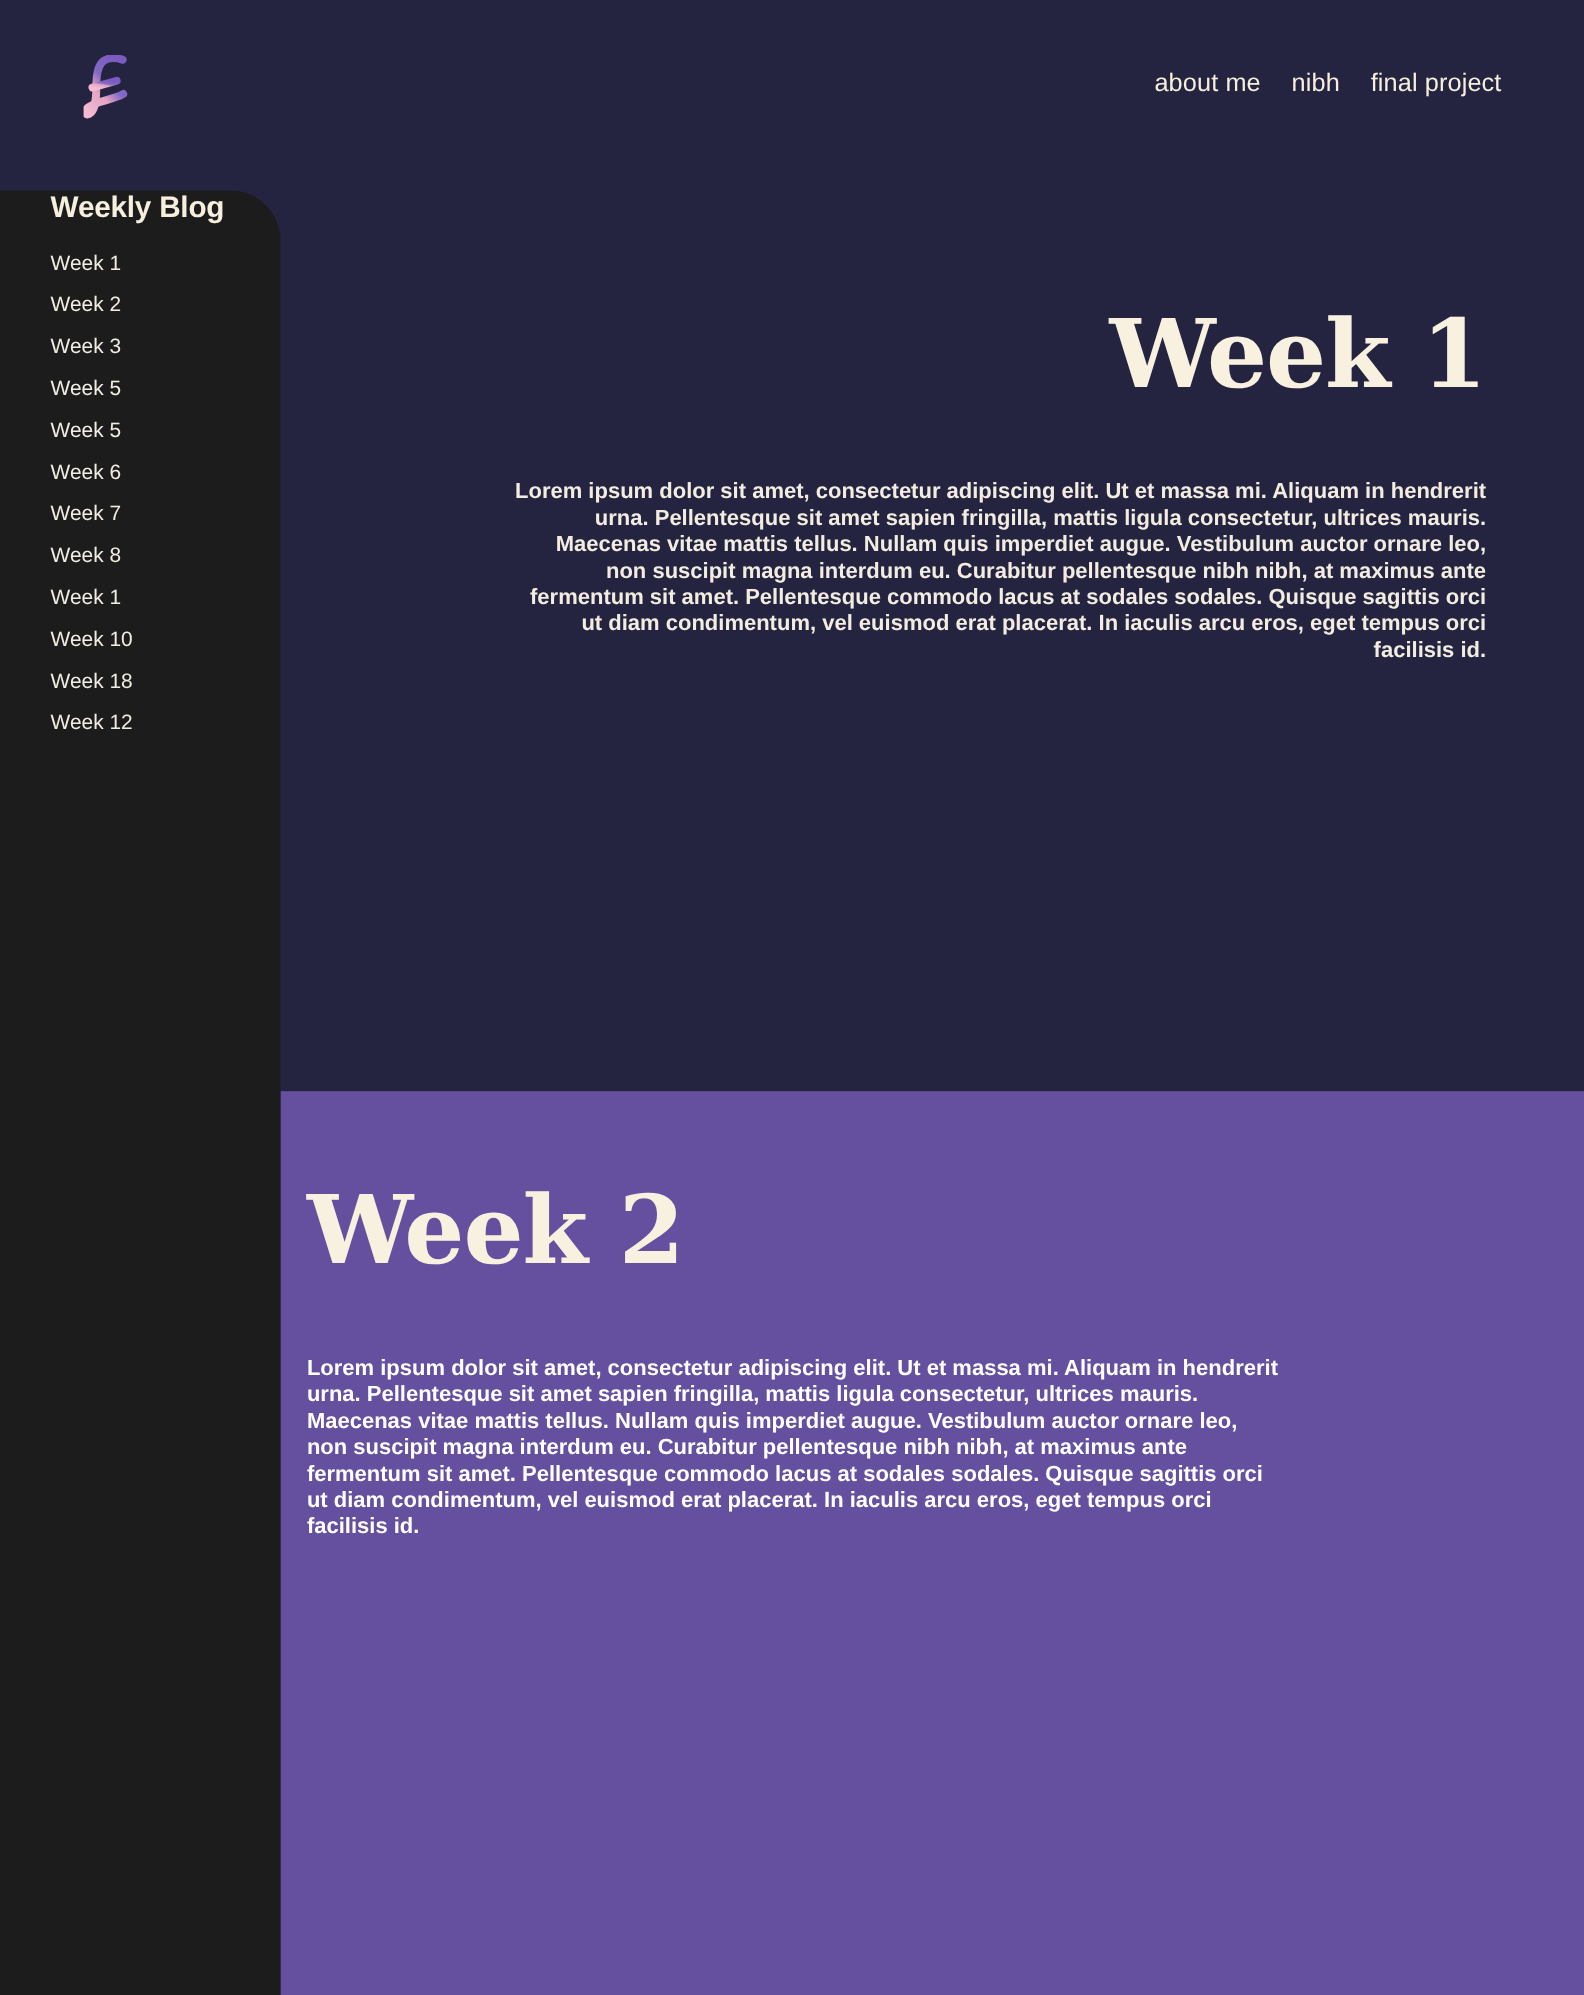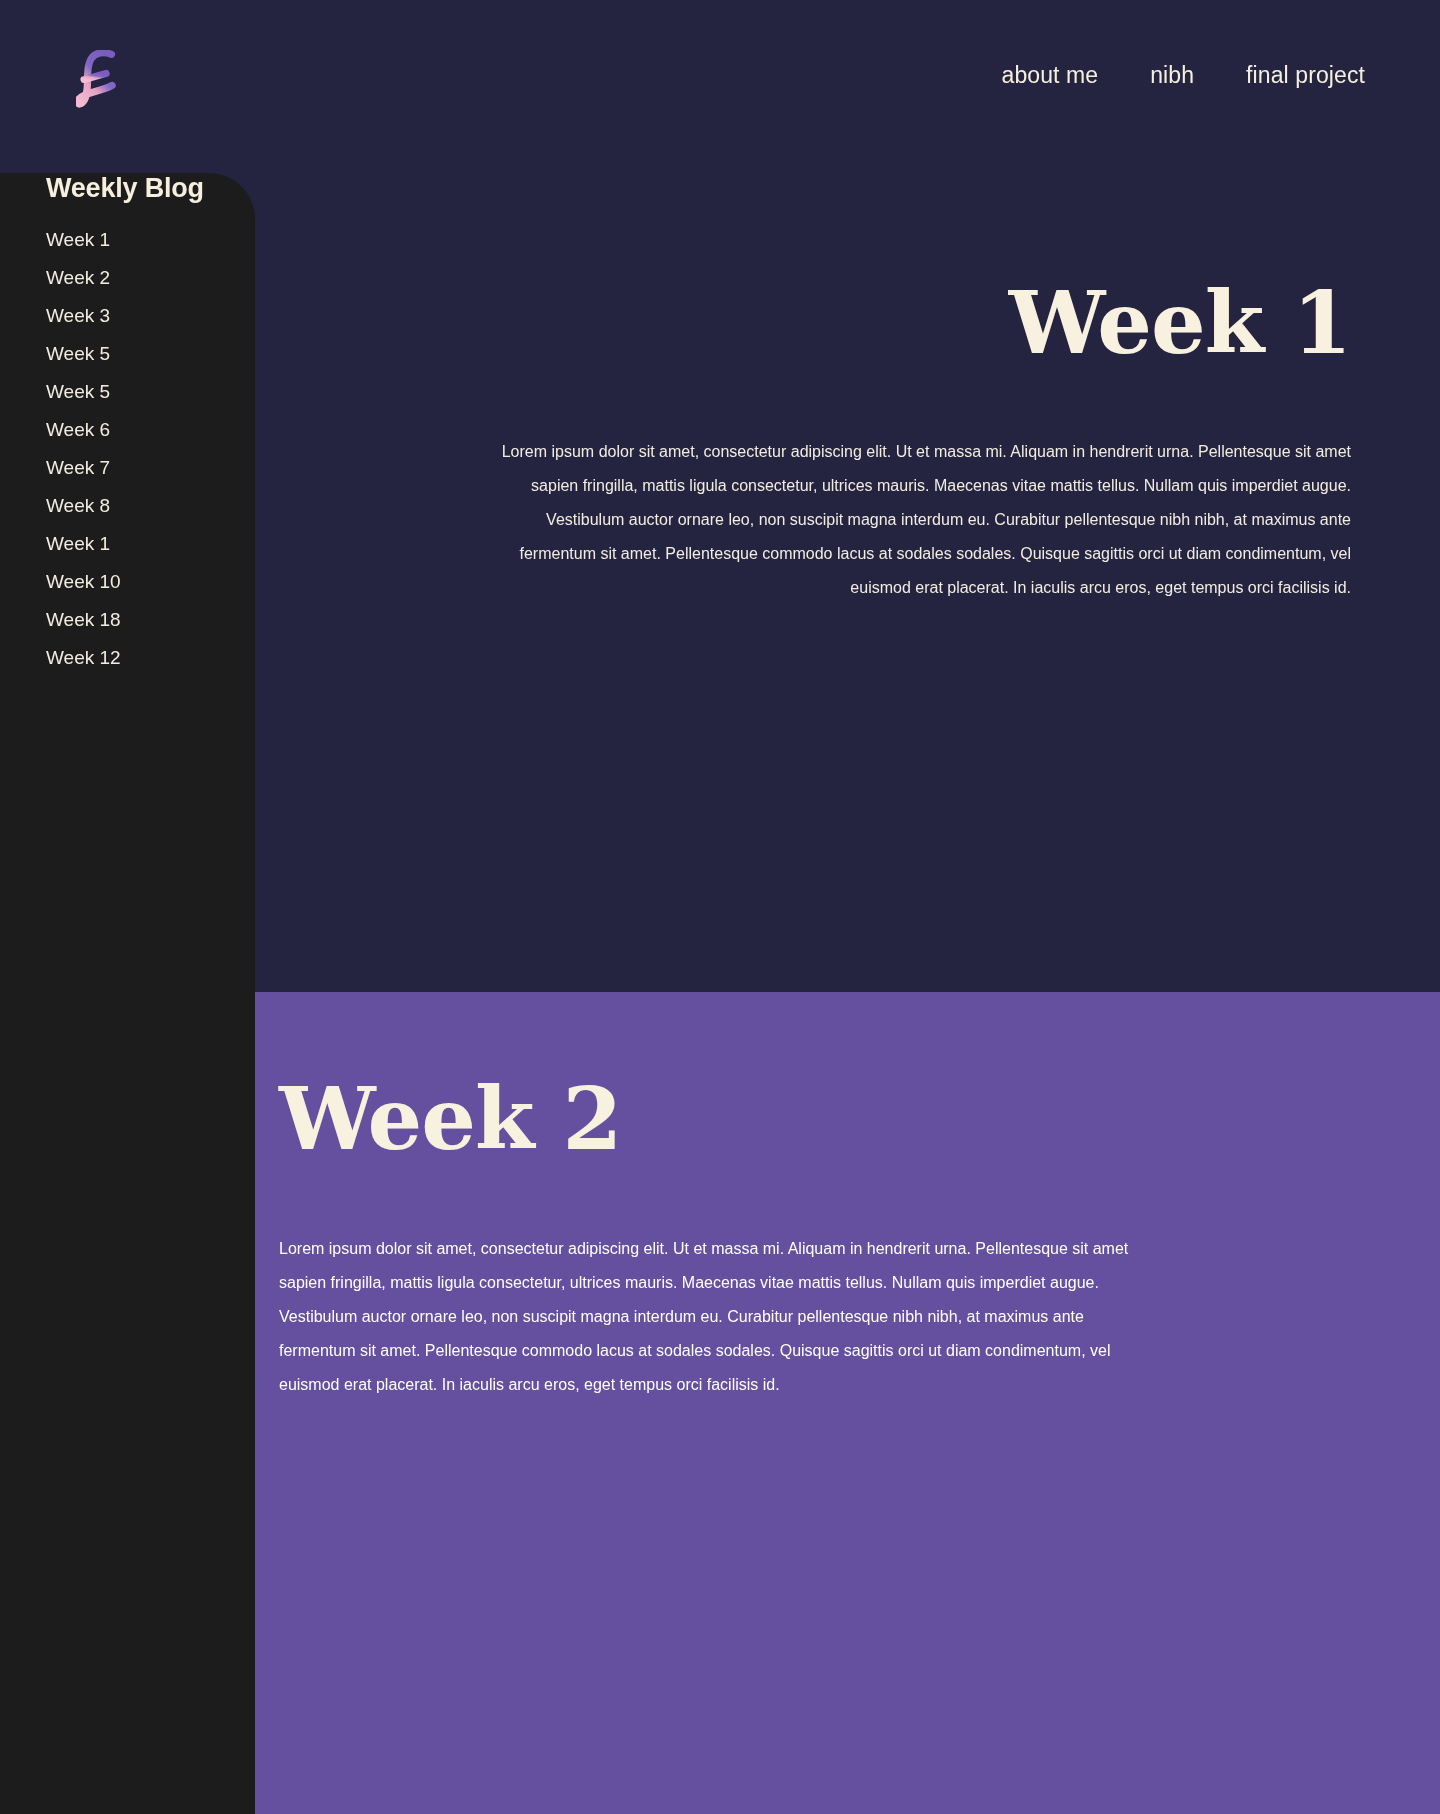"about me" .main-nav { gap: 52px -> 28px }
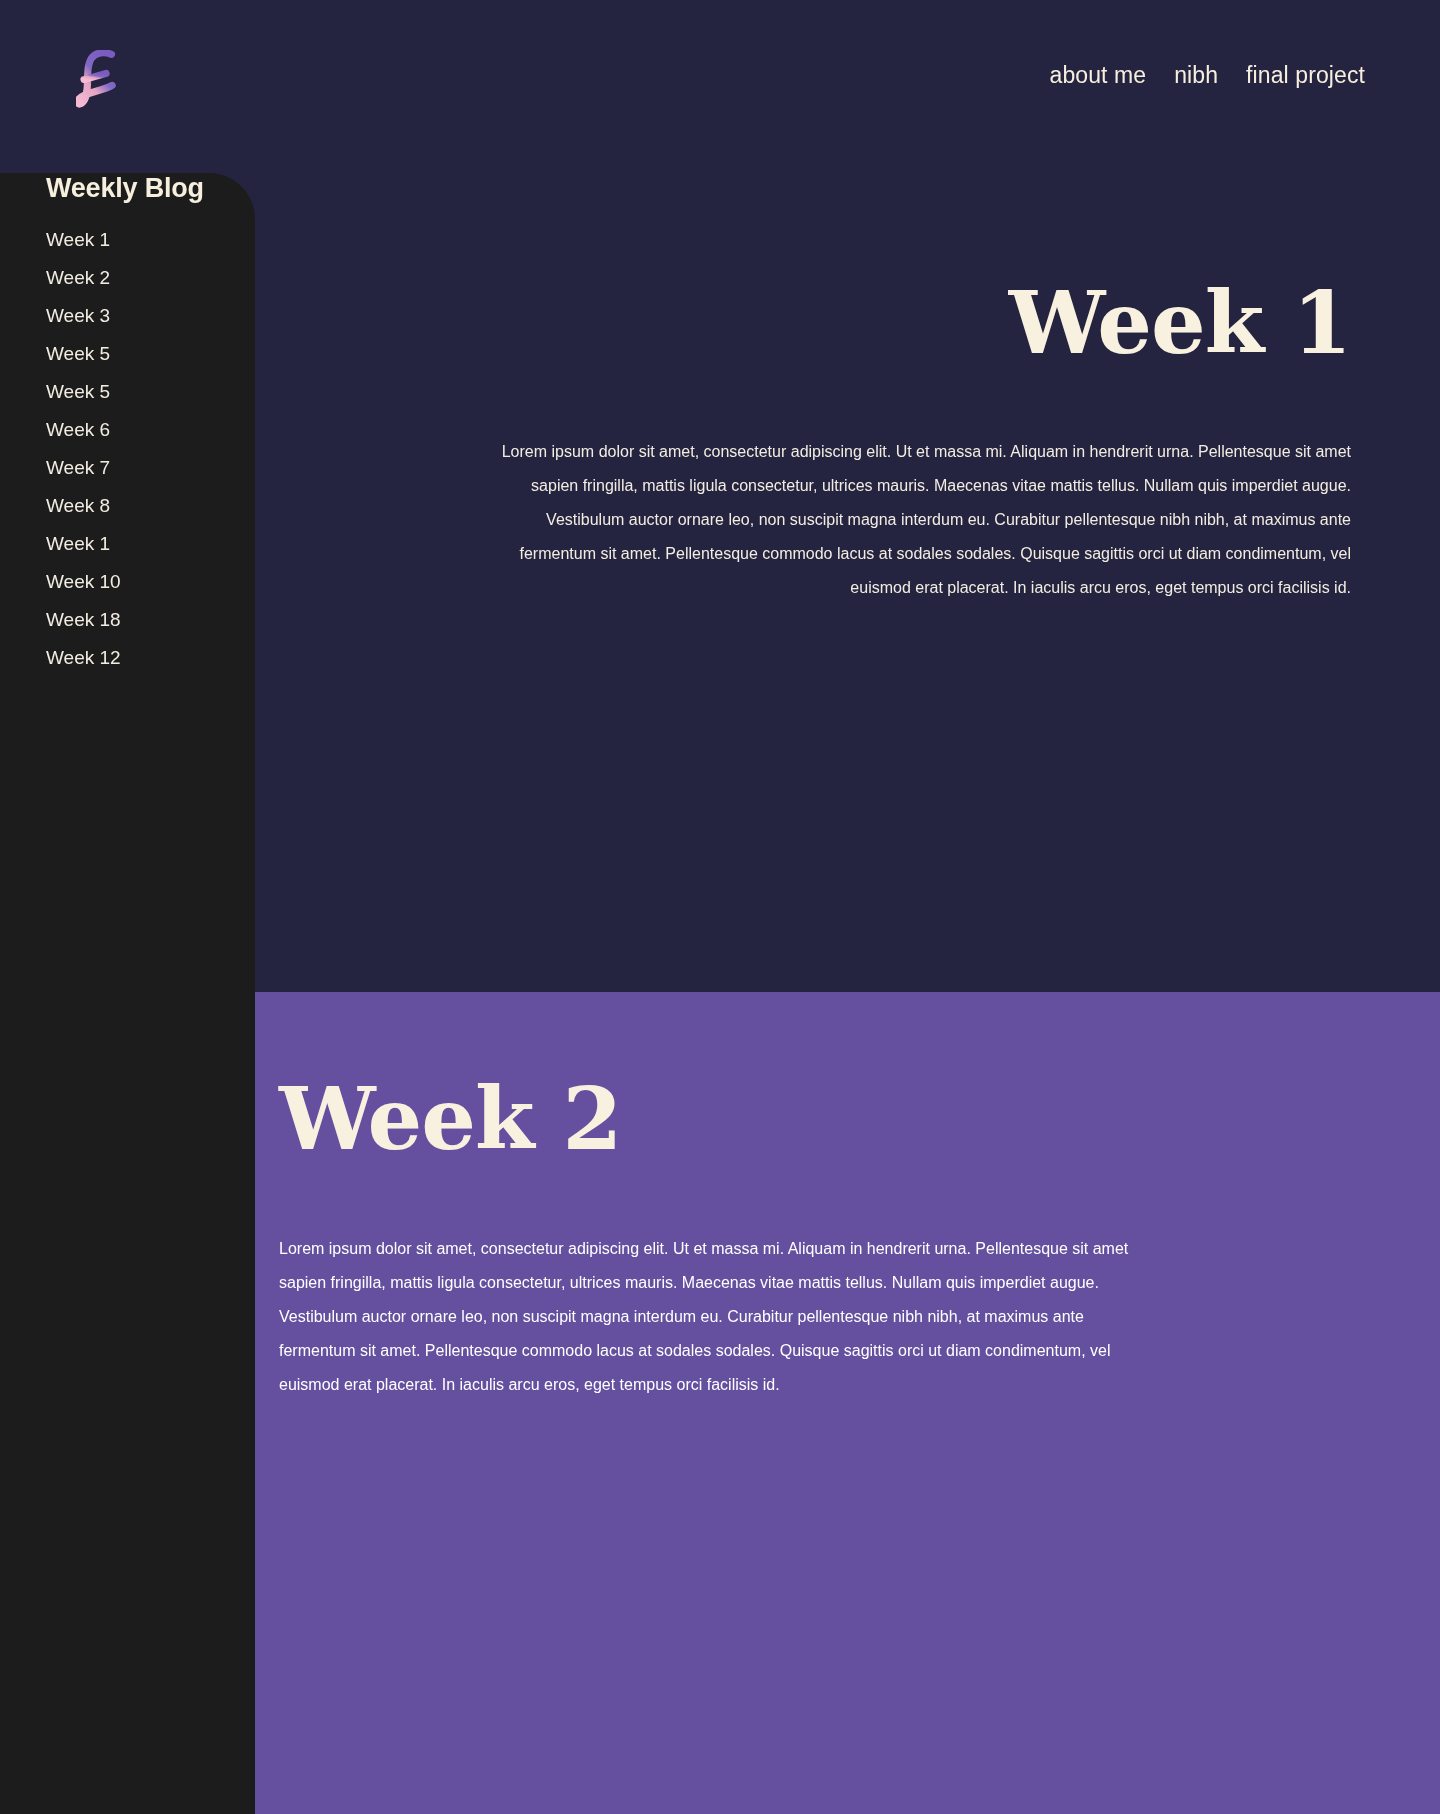"Lorem ipsum dolor sit amet," .post-body { font-size: 16px -> 20px; font-weight: 400 -> 700; line-height: 34px -> 24px }
